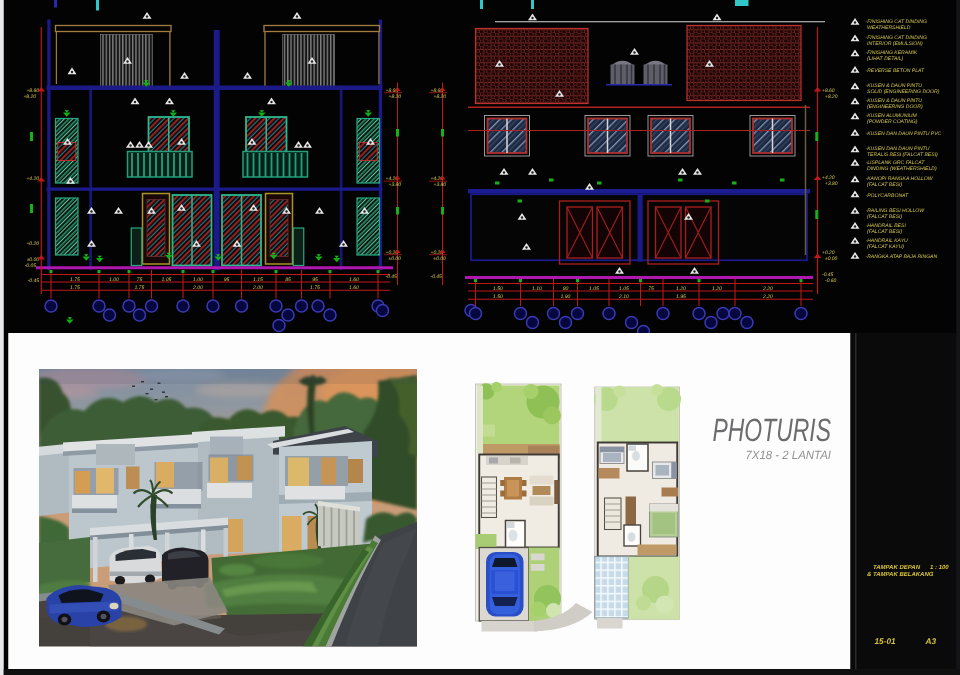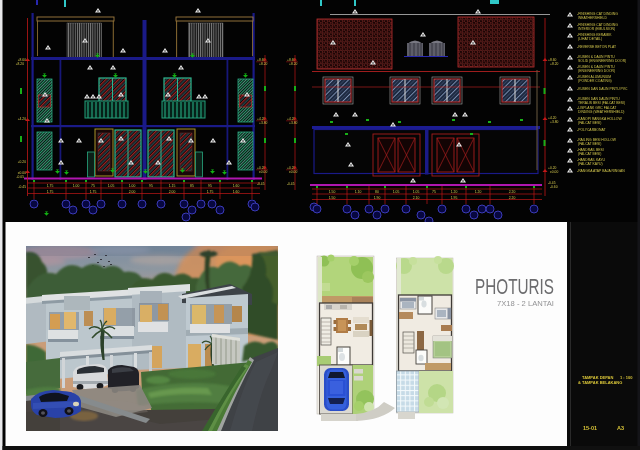"PHOTURIS" #page { font-style: none -> italic }
